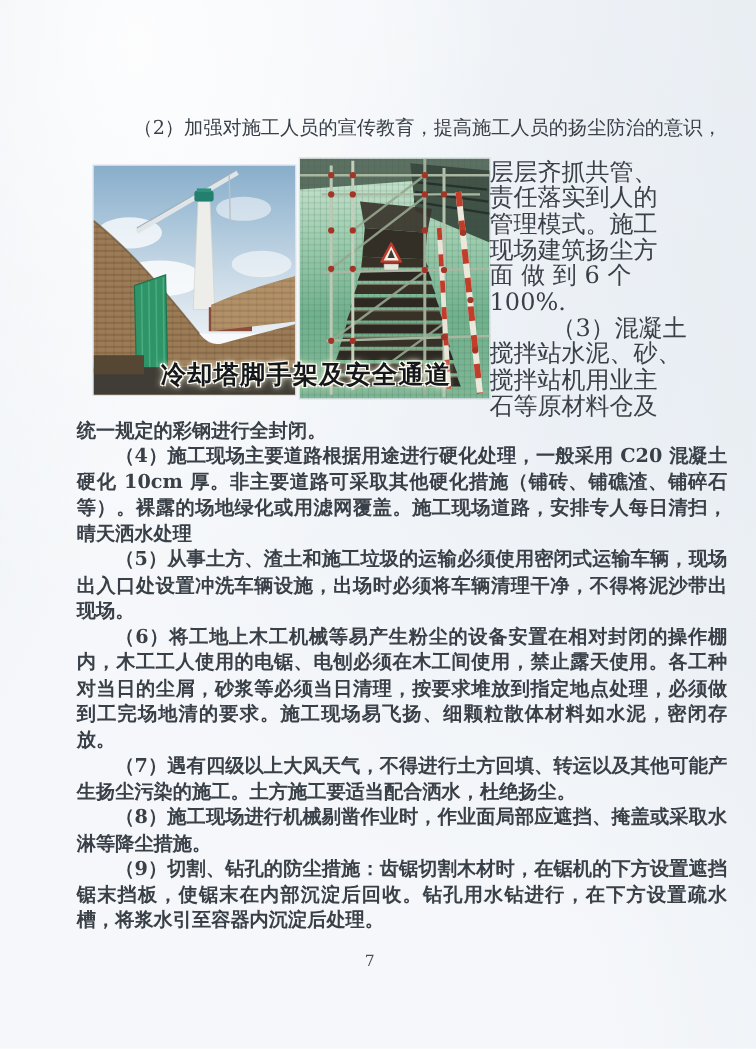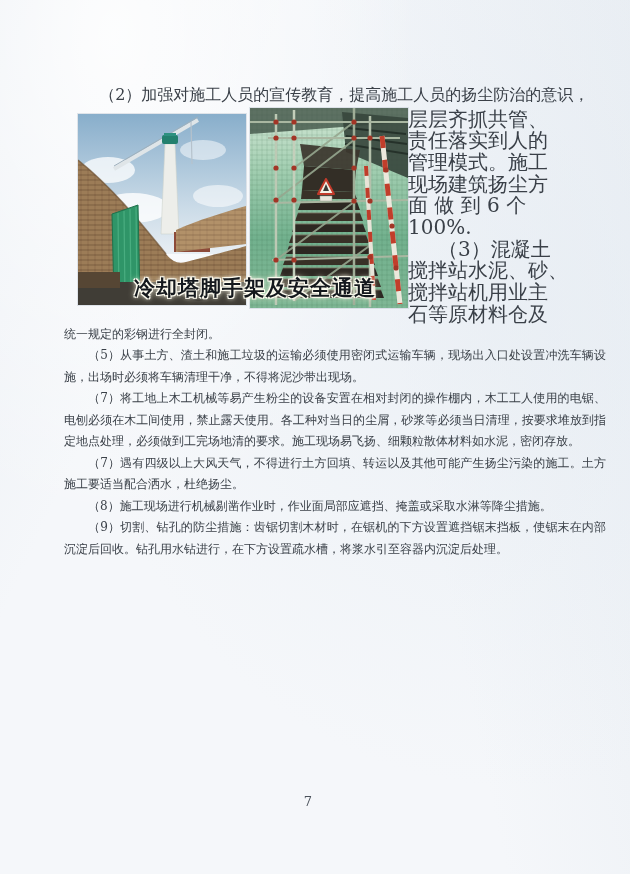"（2）加强对施工人员的宣传教育，提高施工人员的扬尘防治的意识，" .para-first { margin: 0 -> 12px }
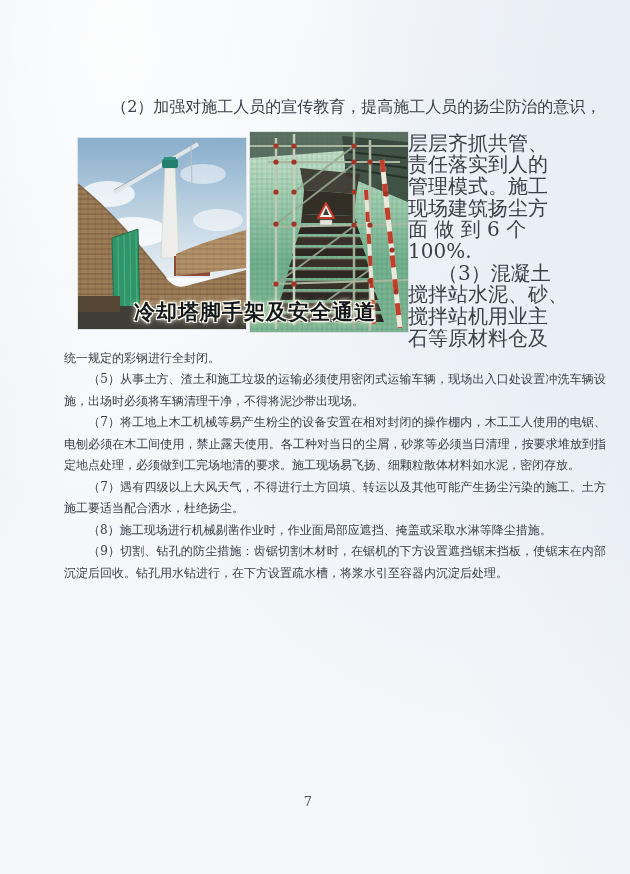"（3）混凝土" .side-line.ind { text-align: none -> center }
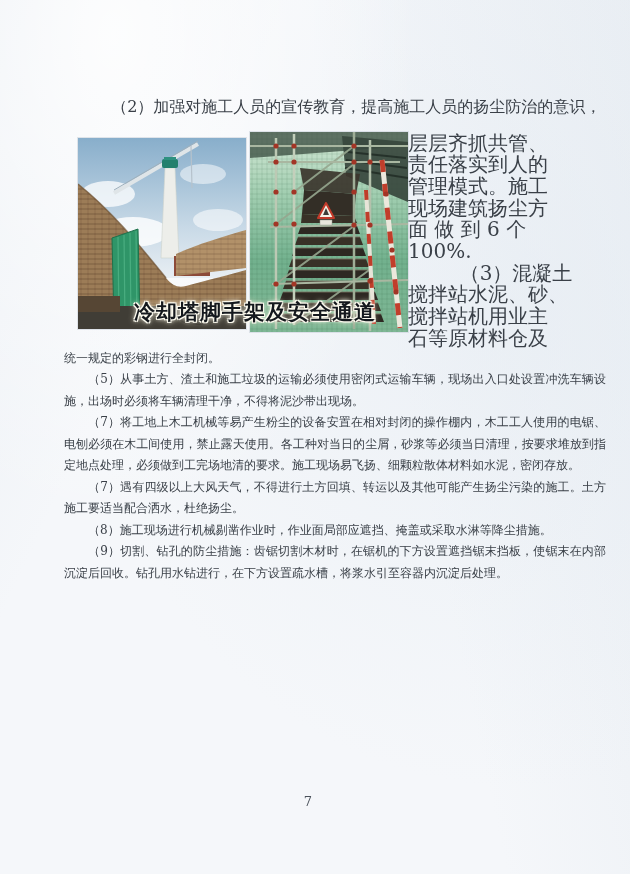"统一规定的彩钢进行全封闭。" .para { font-size: 12px -> 16px; font-weight: none -> bold }
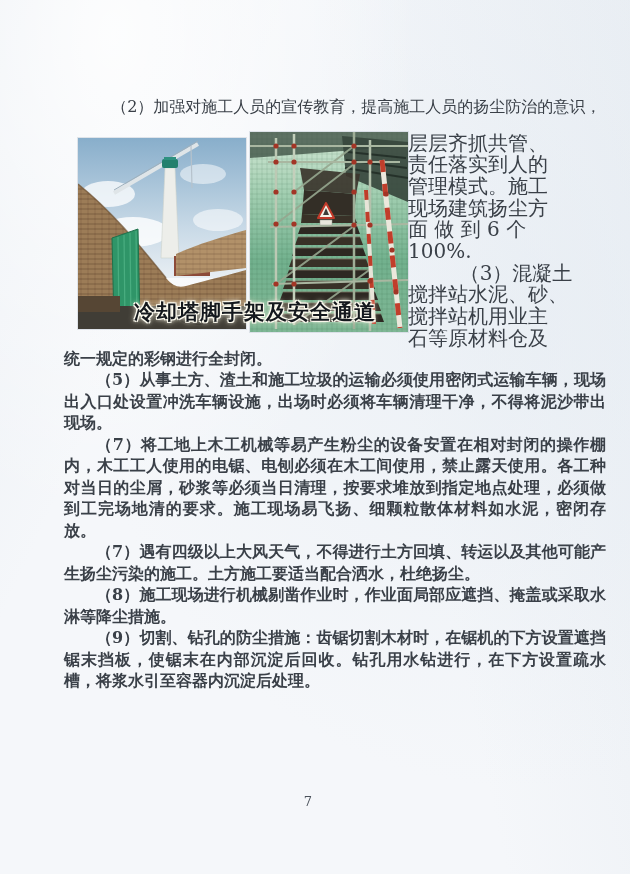"（4）施工现场主要道路根据用途进行硬化处理，一般采用 C20 混凝土硬化" p.para { html: none -> <p>（4）施工现场主要道路根据用途进行硬化处理，一般采用 C20 混凝土硬化 10cm 厚。非主要道路可采取其他硬化措施（铺砖、铺礁渣、铺碎石等）。裸露的场地绿化或用滤网覆盖。施工现场道路，安排专人每日清扫，晴天洒水处理</p> }
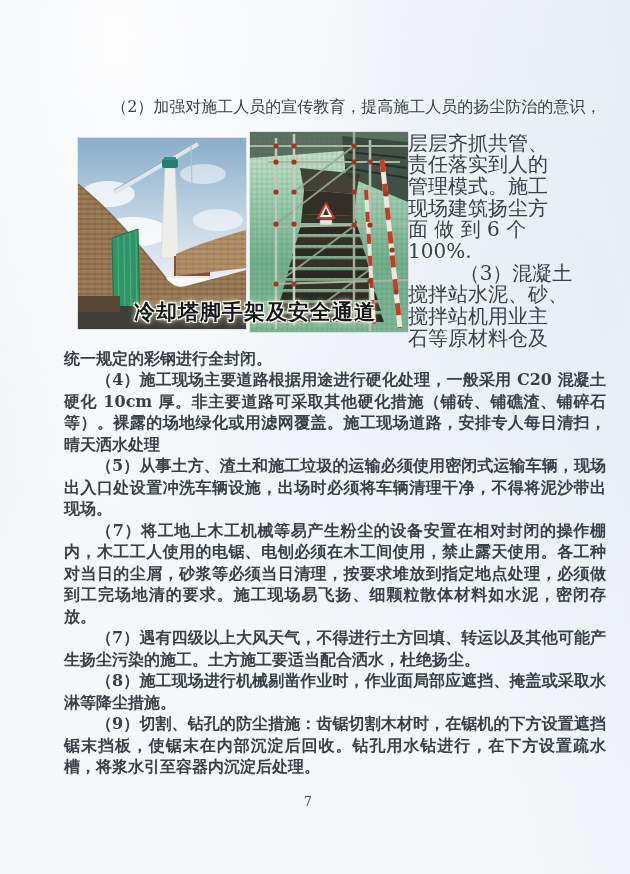"（7）将工地上木工机械等易产生粉尘的设备安置在相对封闭的操作棚内，木工工人使用的" p.para { text: 7 -> 6 }
